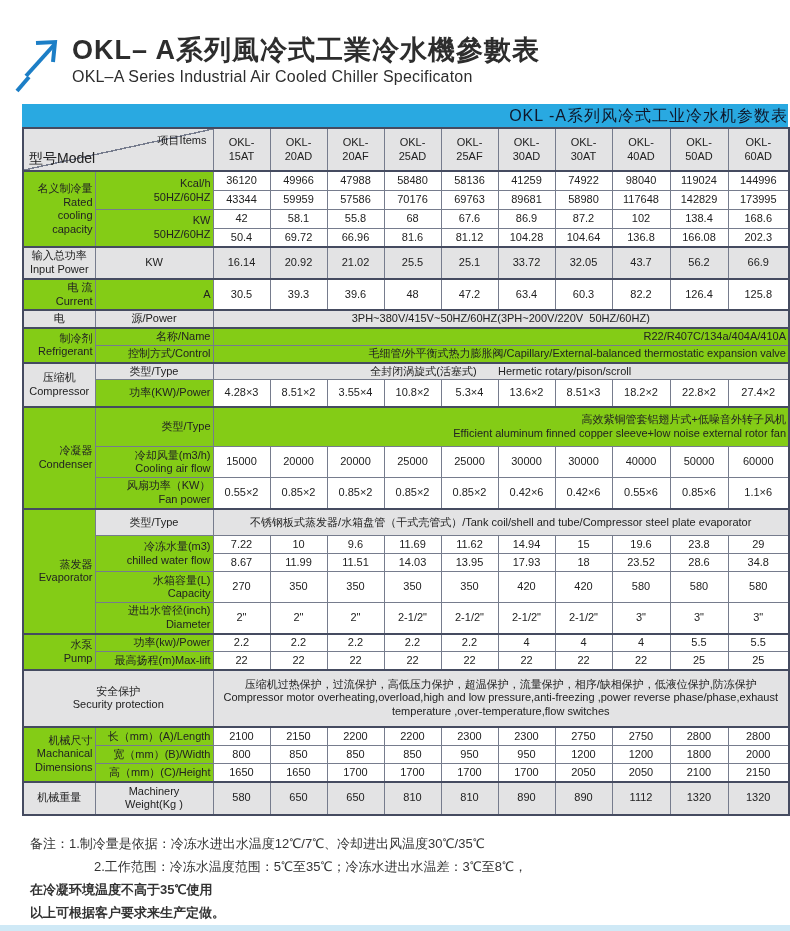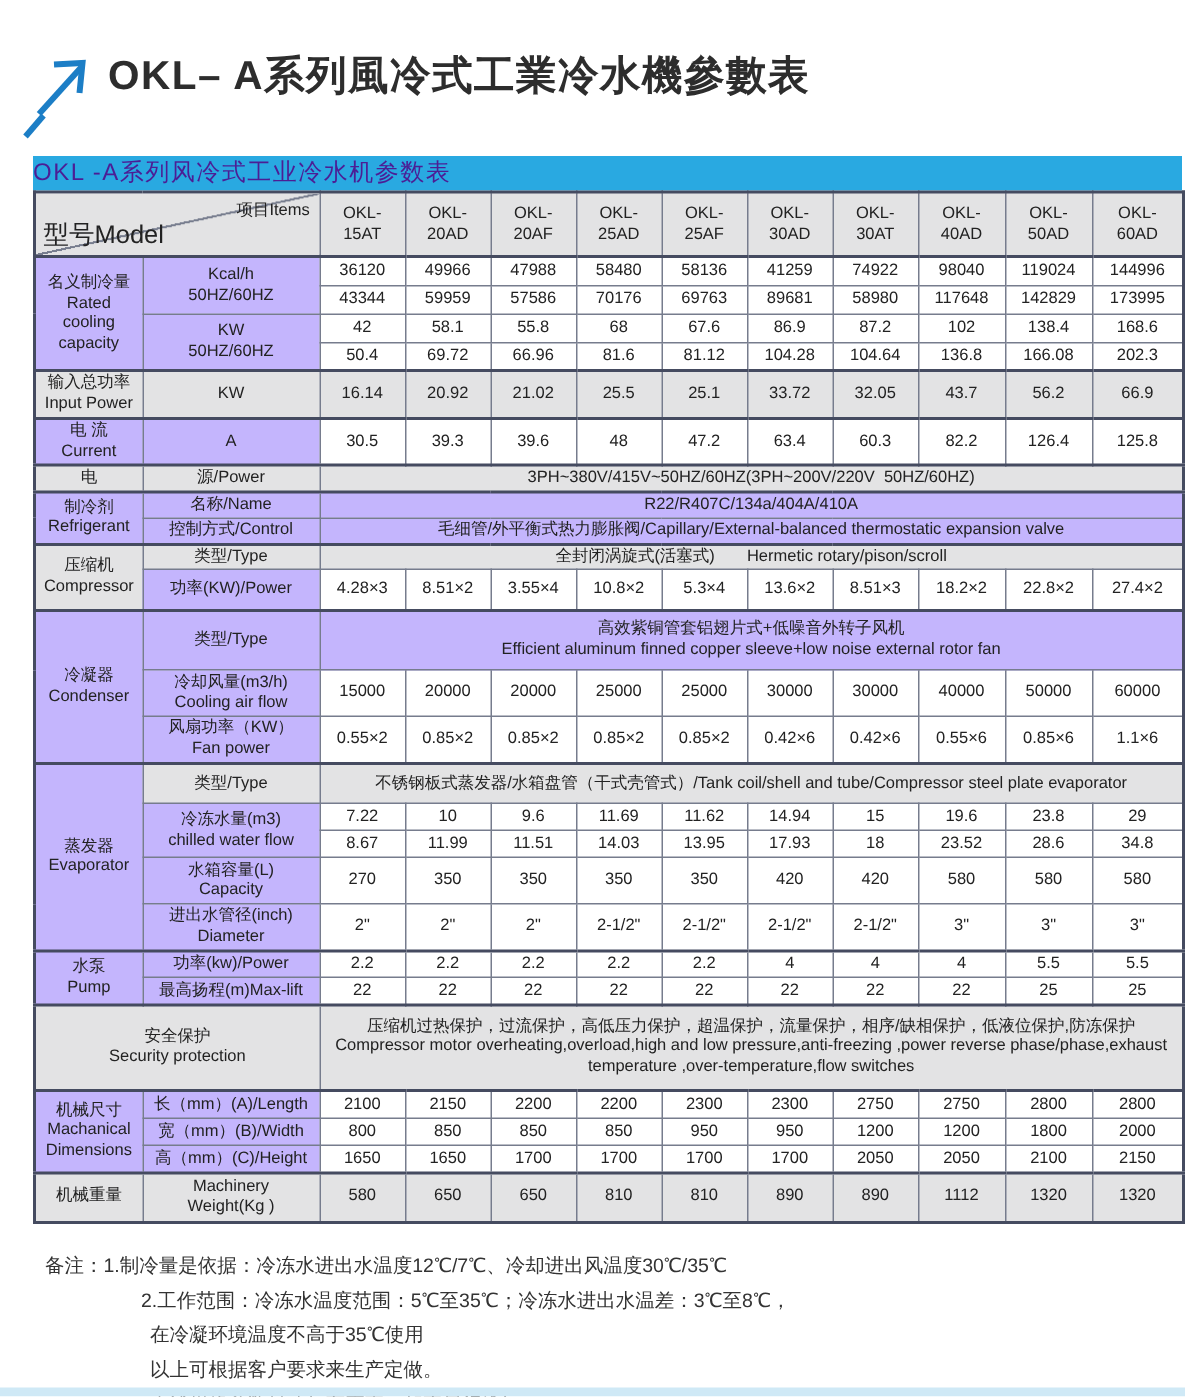"OKL–A Series Industrial Air Cooled" div.title-en { html: none -> <div>OKL–A Series Industrial Air Cooled Chiller Specificaton</div> }
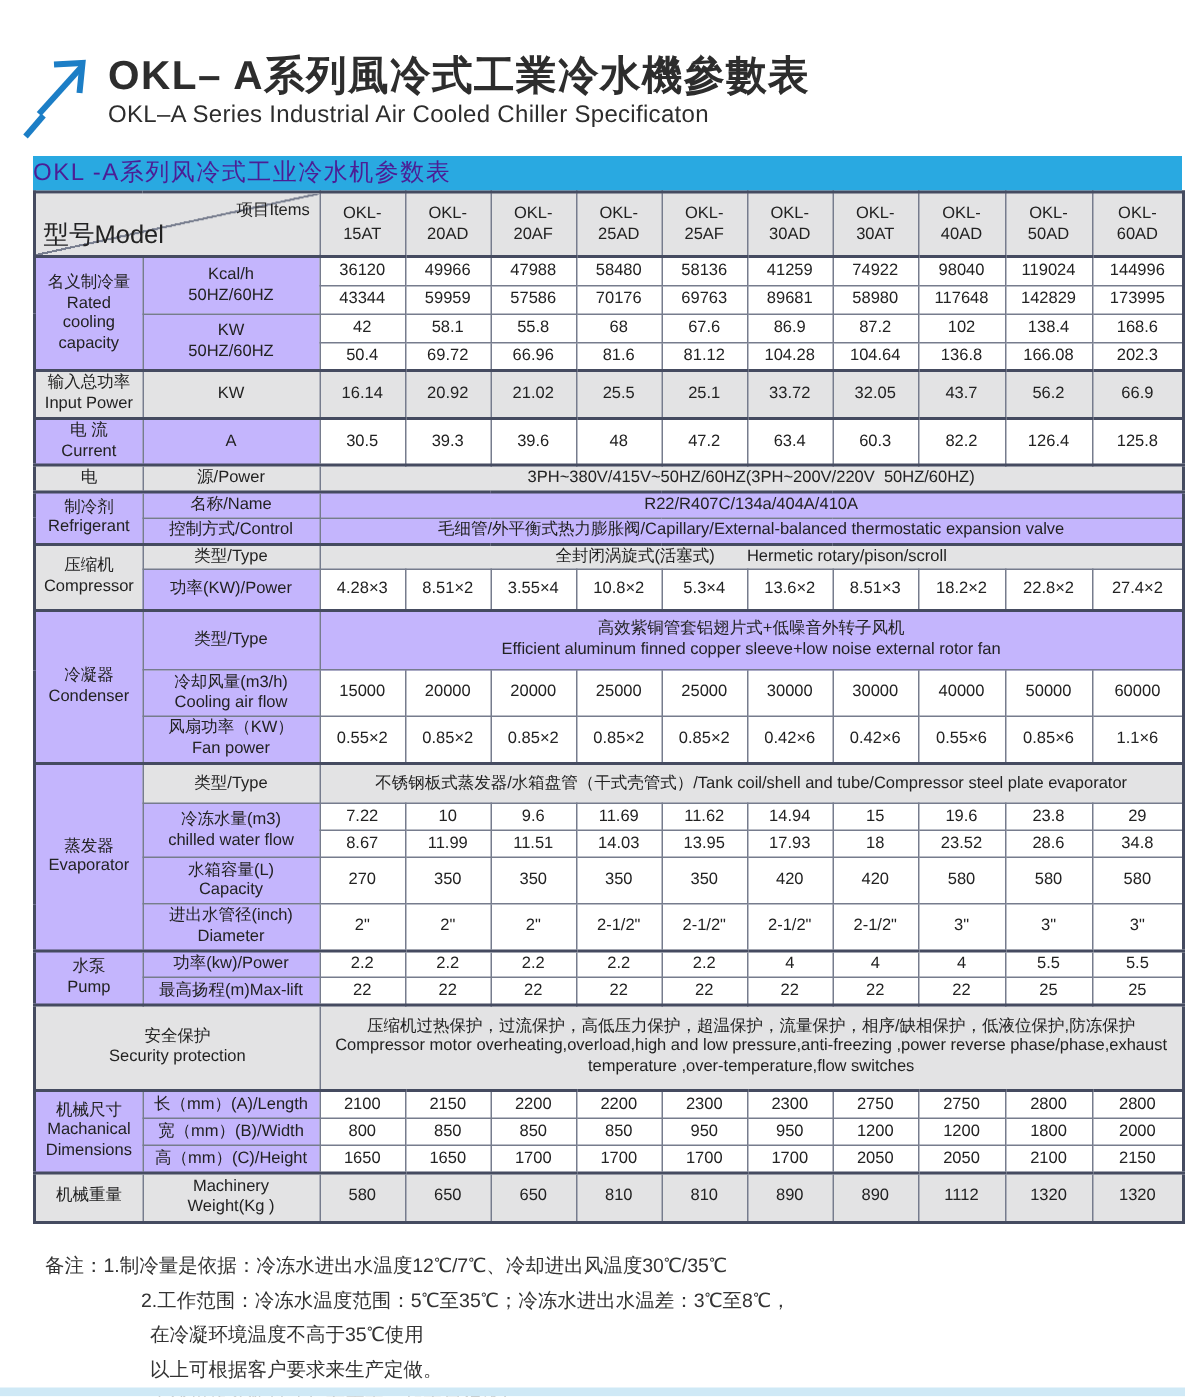"OKL -A系列风冷式工业冷水机参数表" .caption-bar { color: #4c1d95 -> #0f172a; text-align: left -> right }
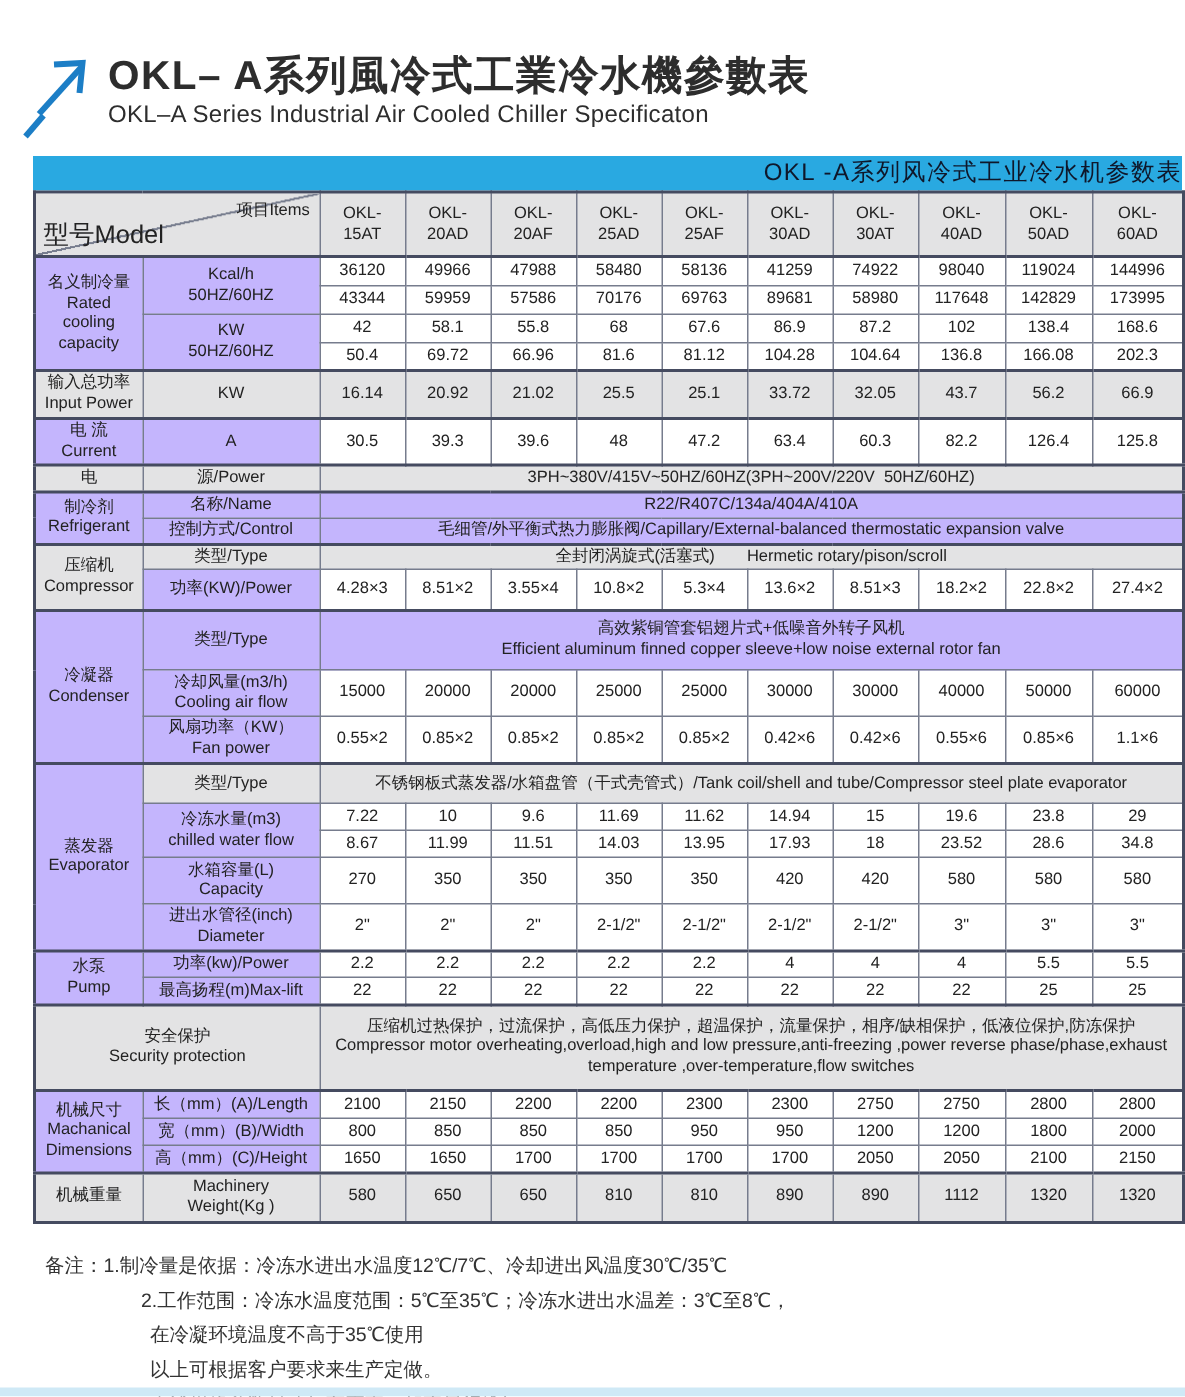"型号Model" .corner .bl { font-size: 17px -> 14px }
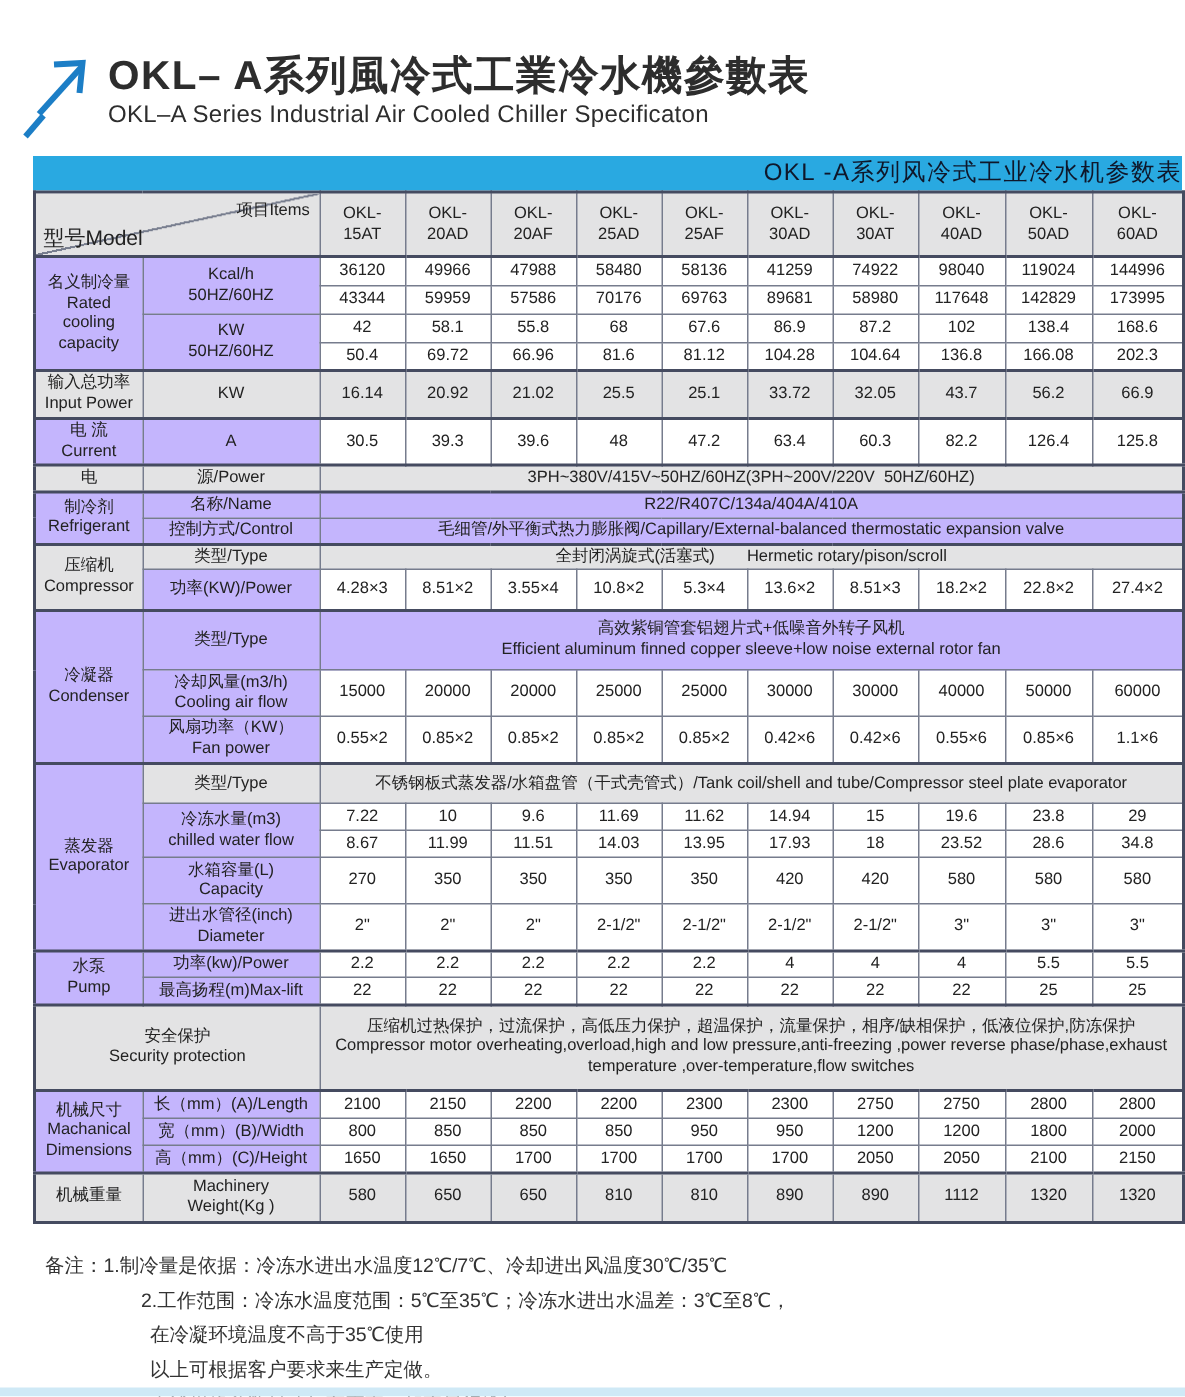"名义制冷量" td.wcell { background: #c4b5fd -> #84cc16; text-align: none -> right }
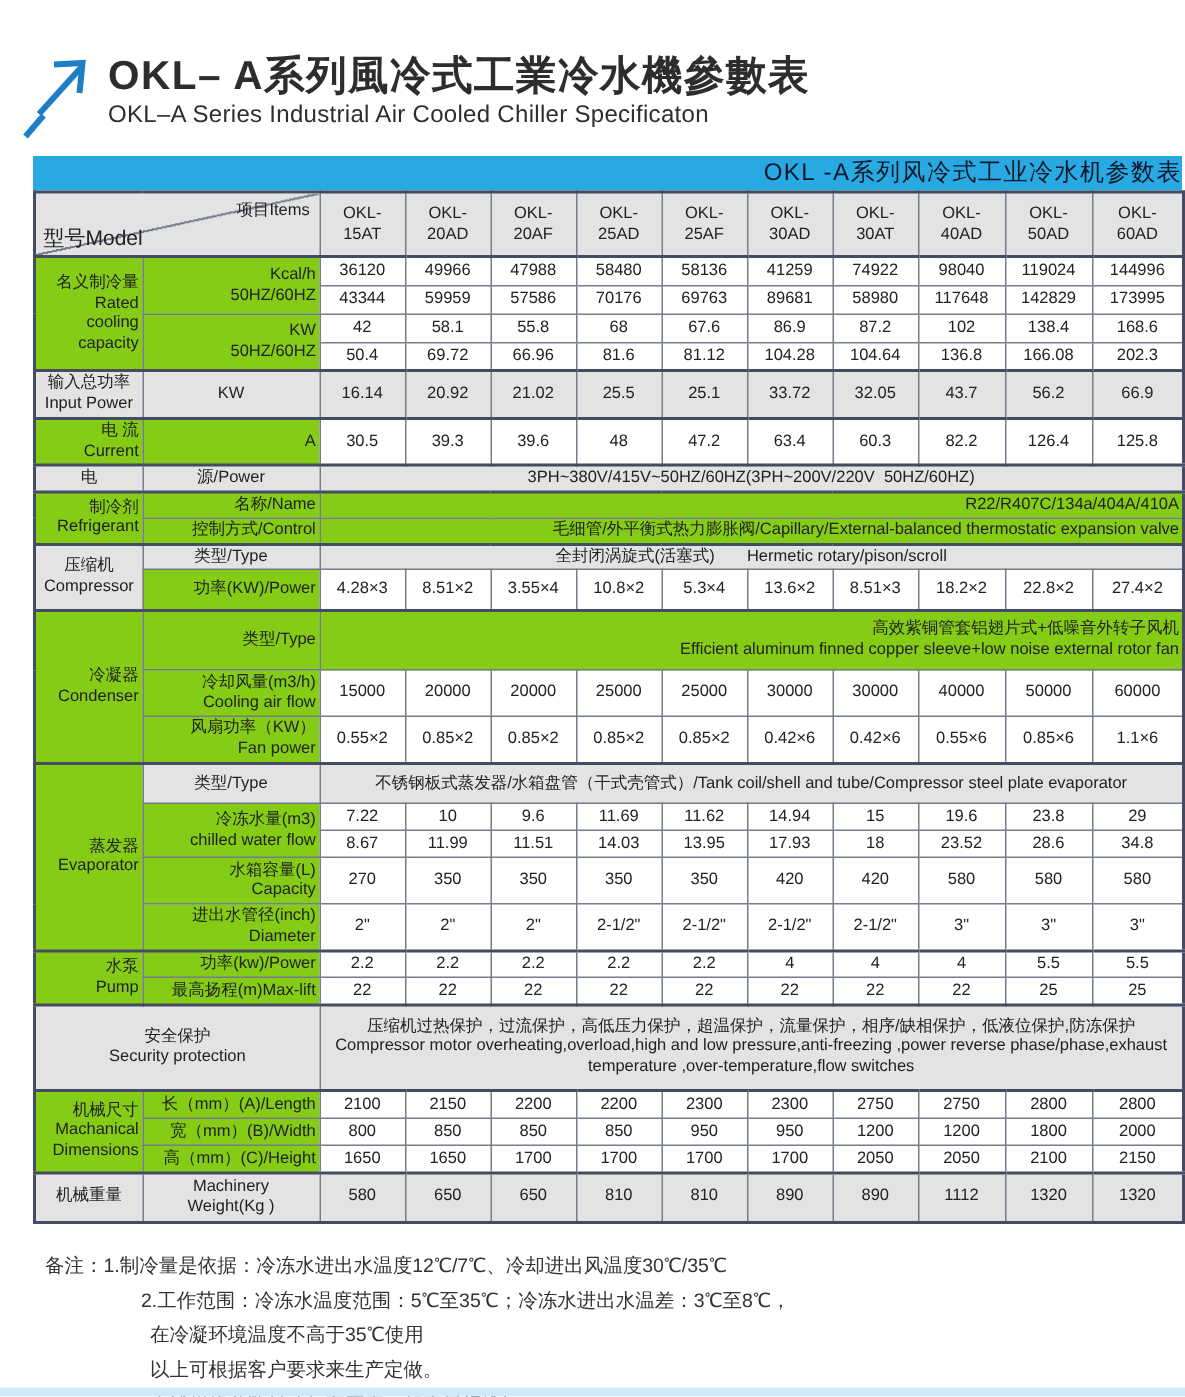"在冷凝环境温度不高于35℃使用" .indent2 { font-weight: none -> bold; margin-left: 70px -> none }
